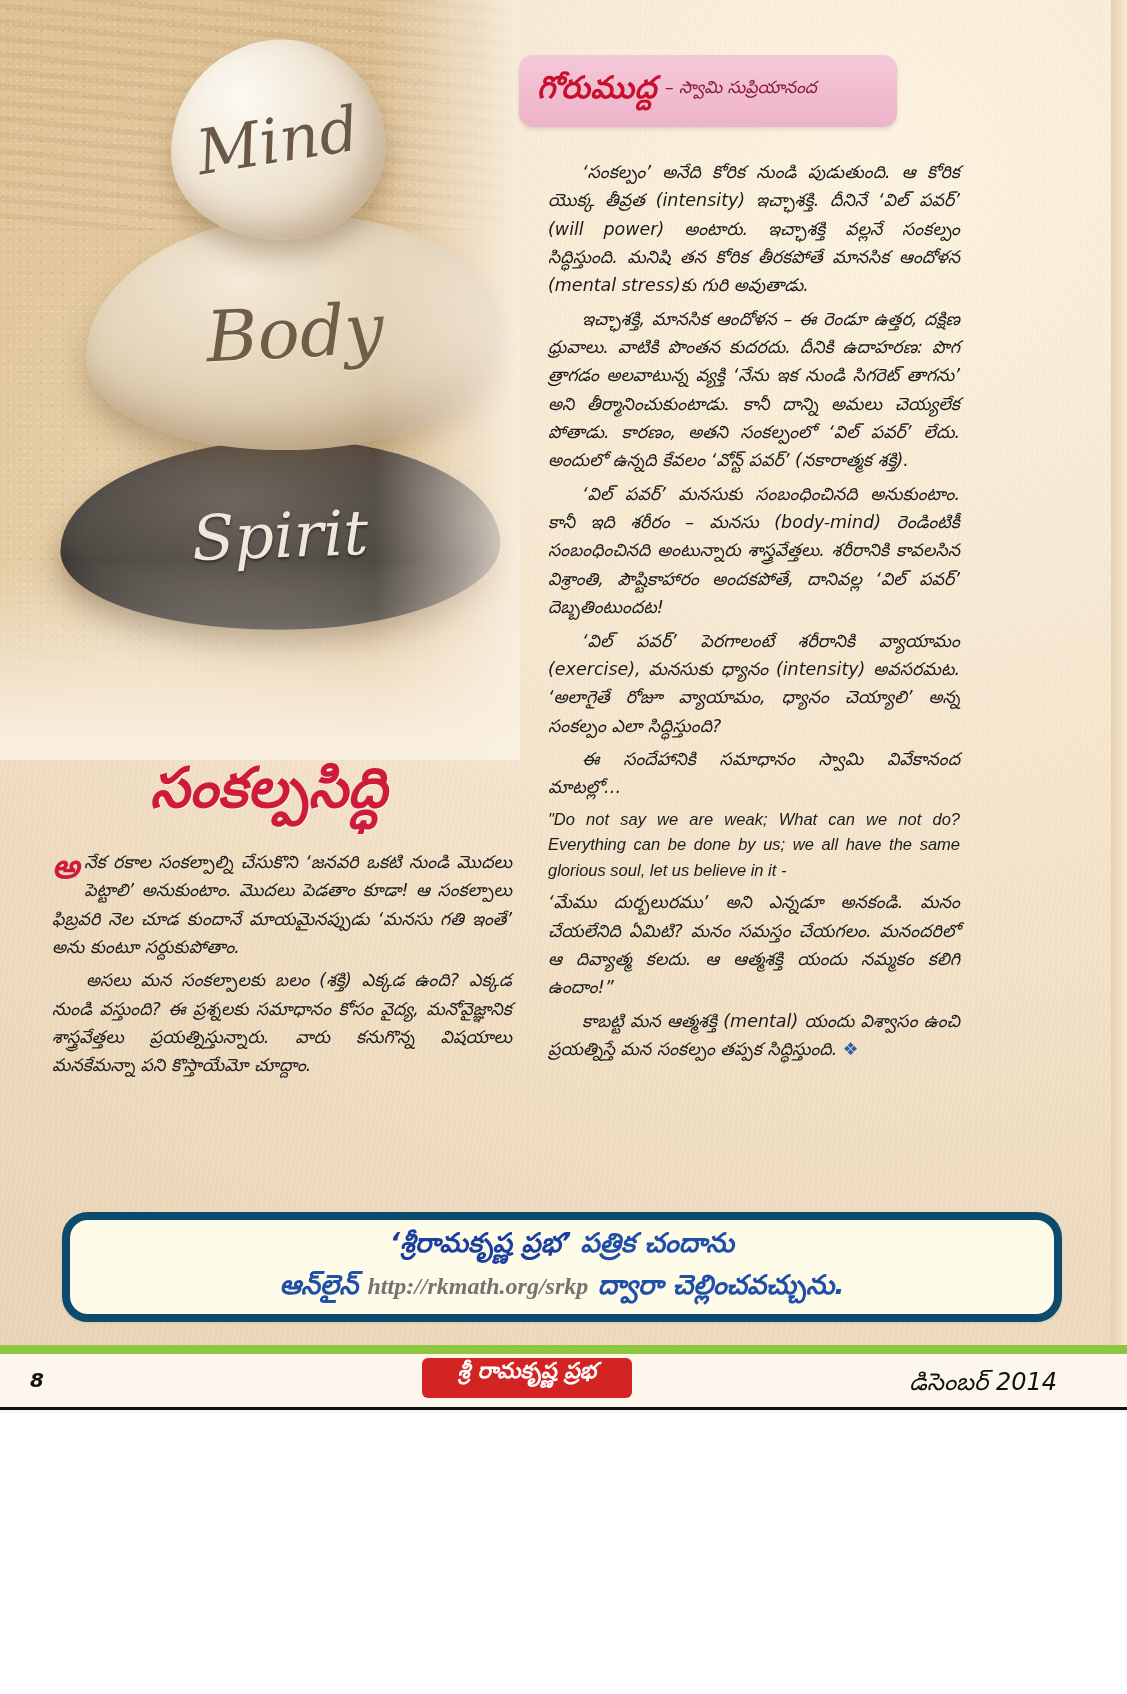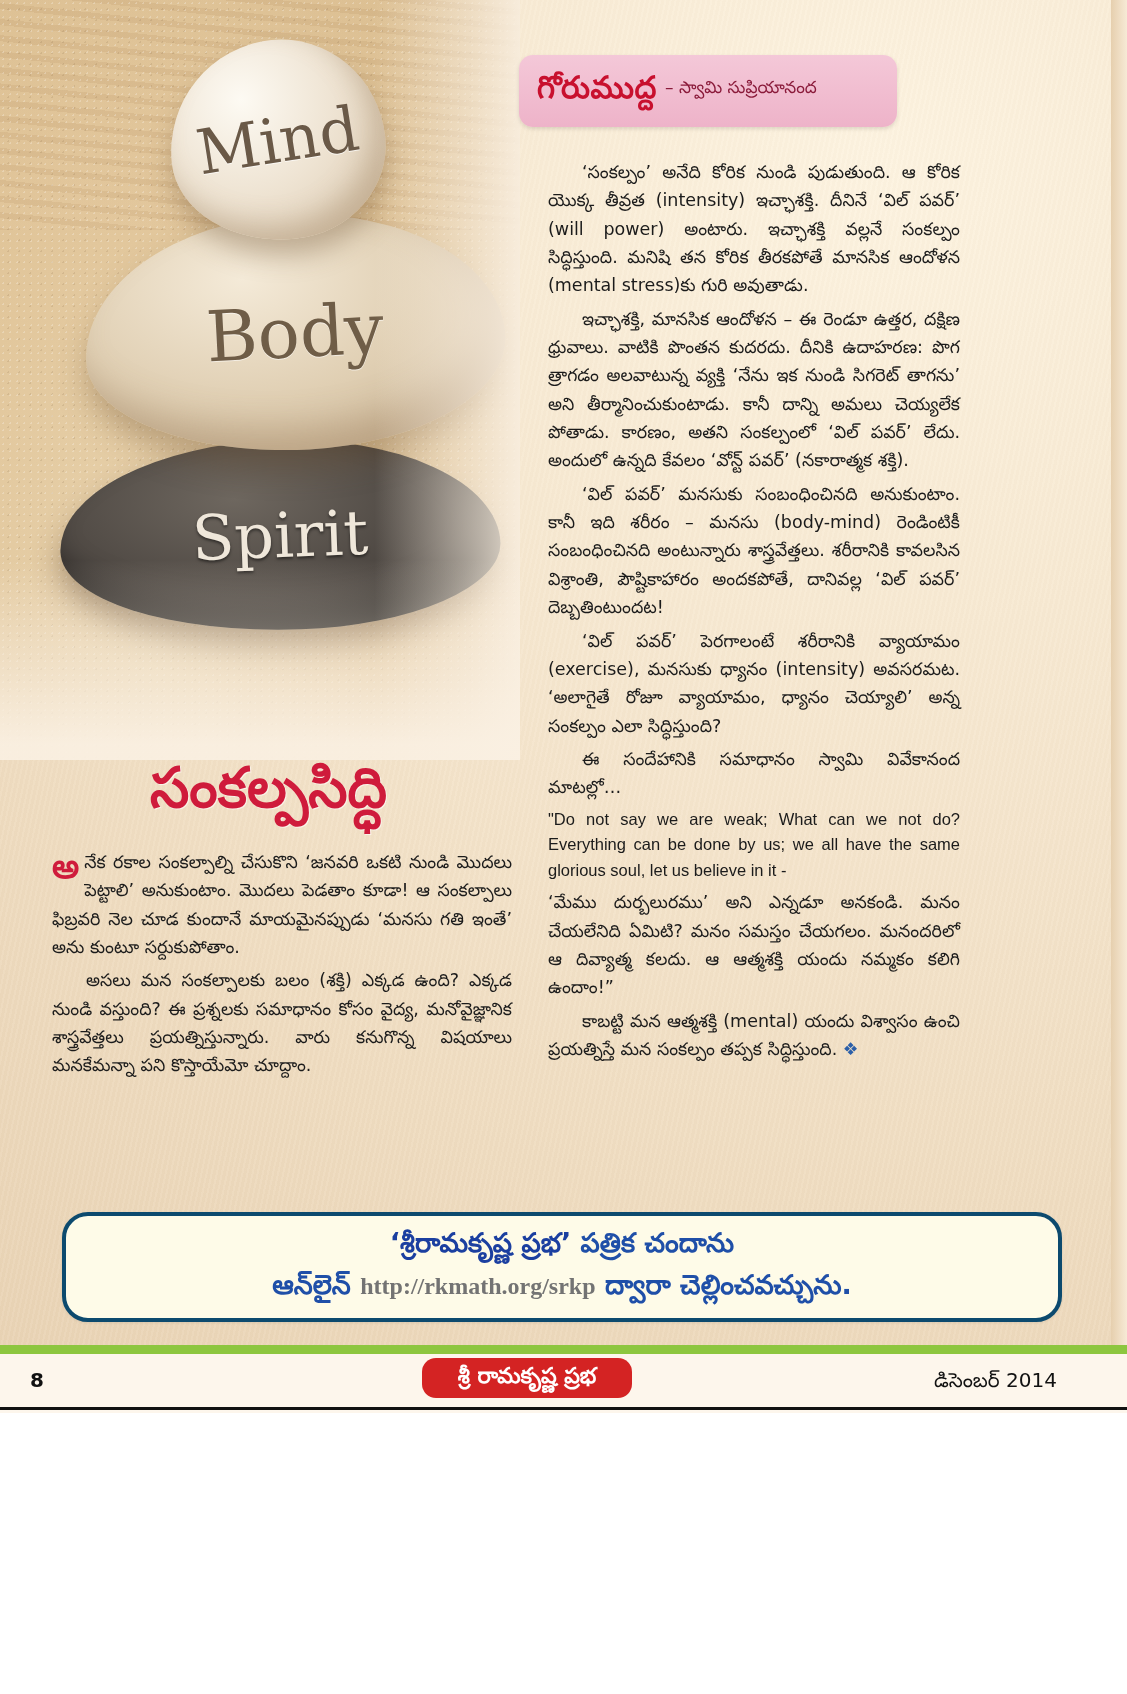"గోరుముద్ద" .page { font-style: none -> italic }
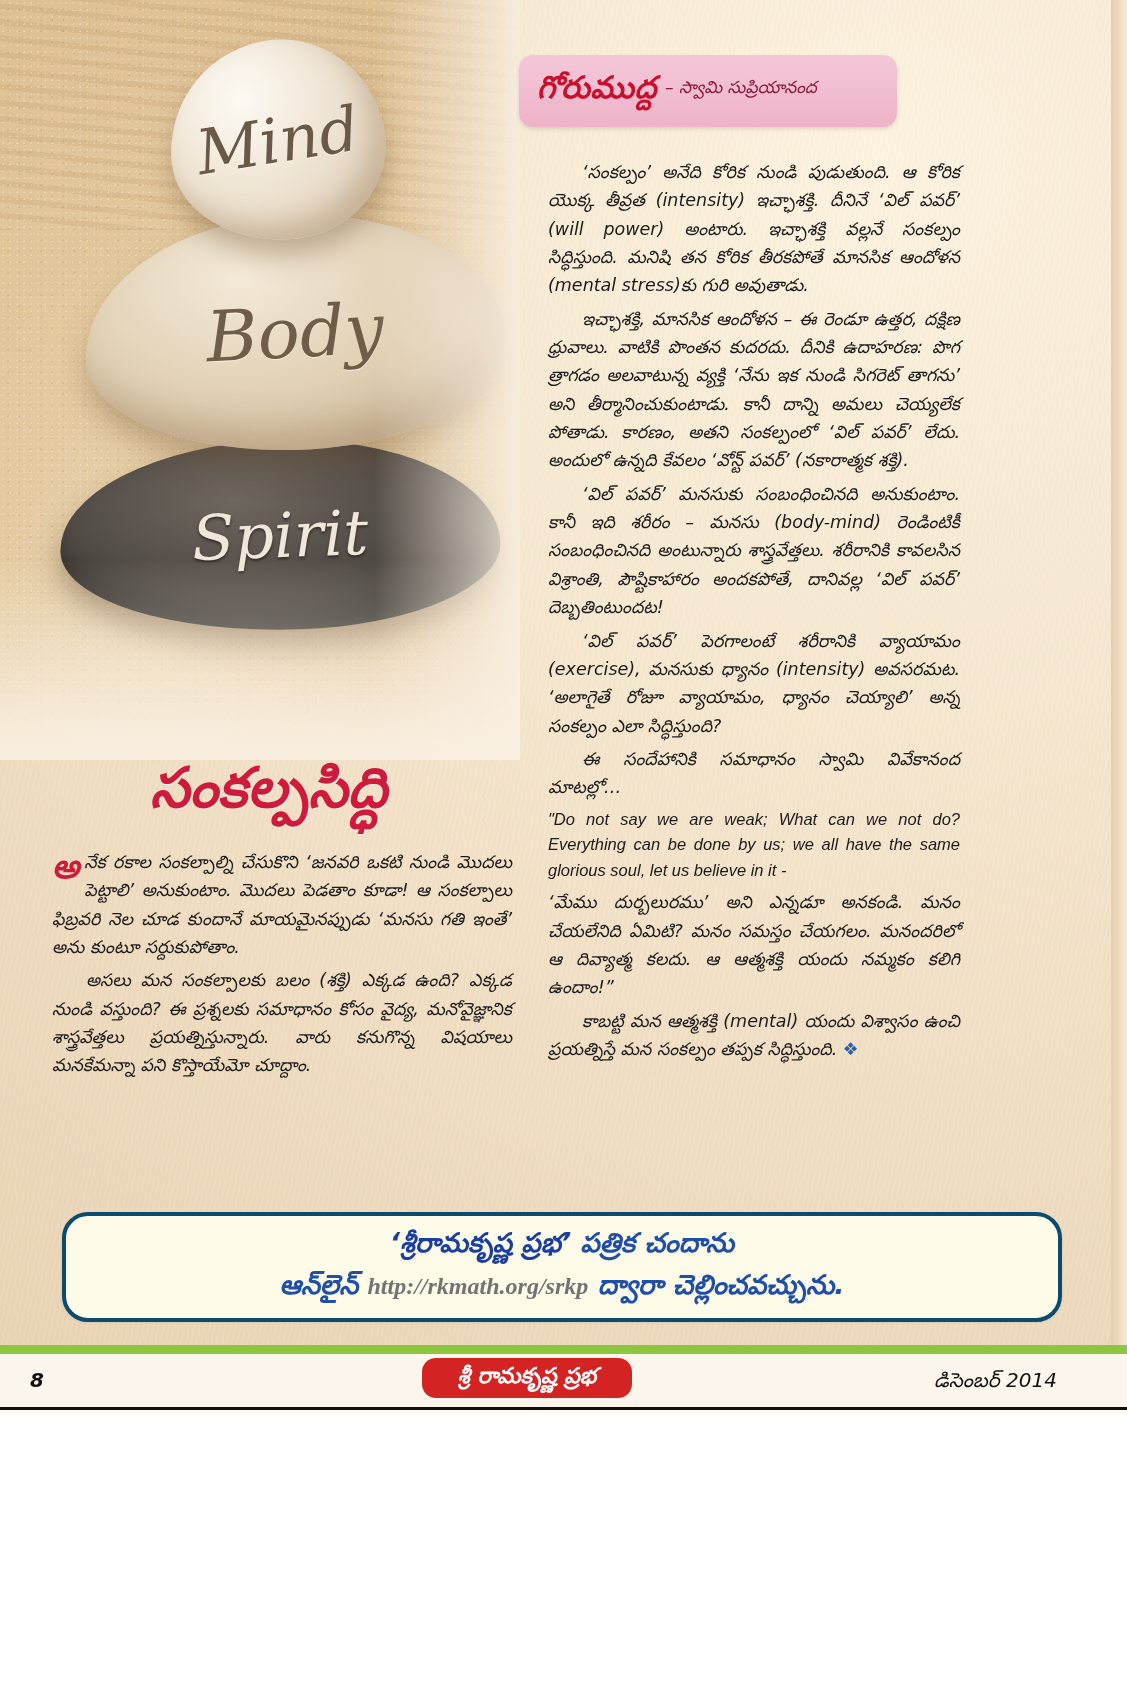"‘శ్రీరామకృష్ణ ప్రభ’ పత్రిక చందాను" .promo { border: 4px solid #0c4a6e -> 8px solid #0c4a6e }
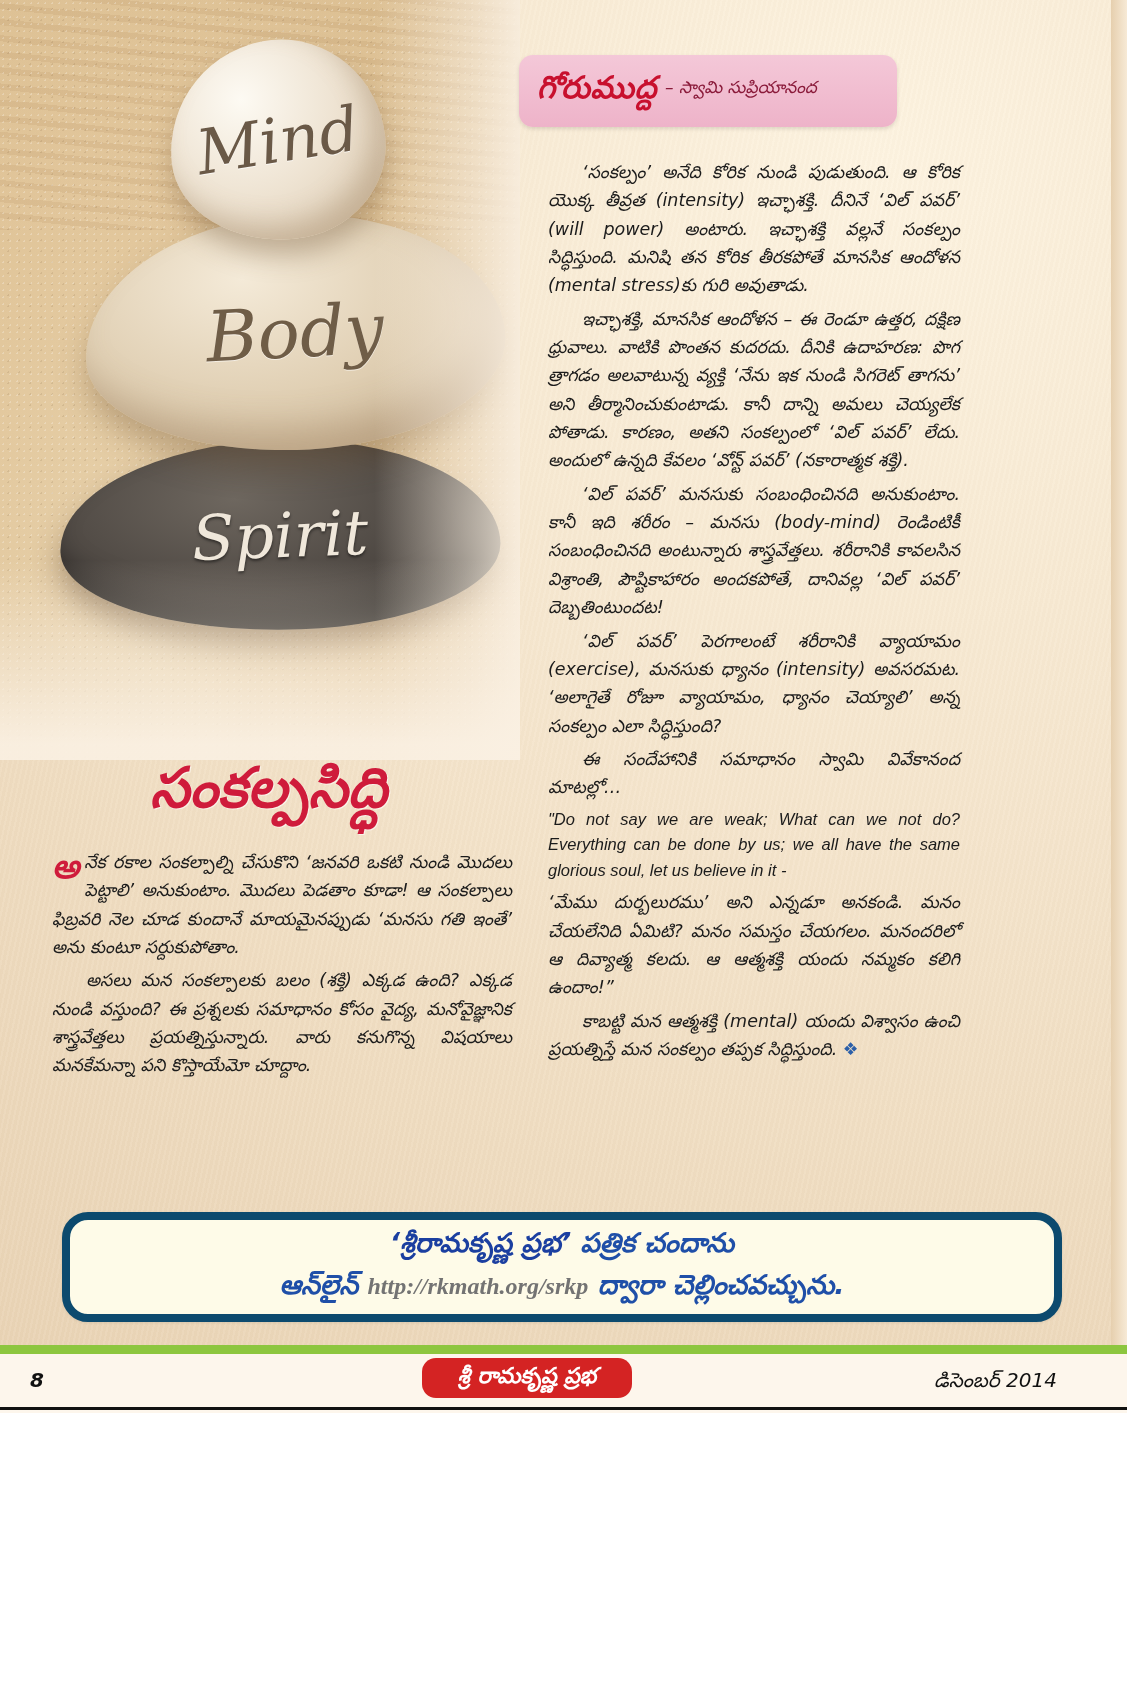"శ్రీ రామకృష్ణ ప్రభ" .footer-logo { align-items: center -> none; border-radius: 14px -> 6px }
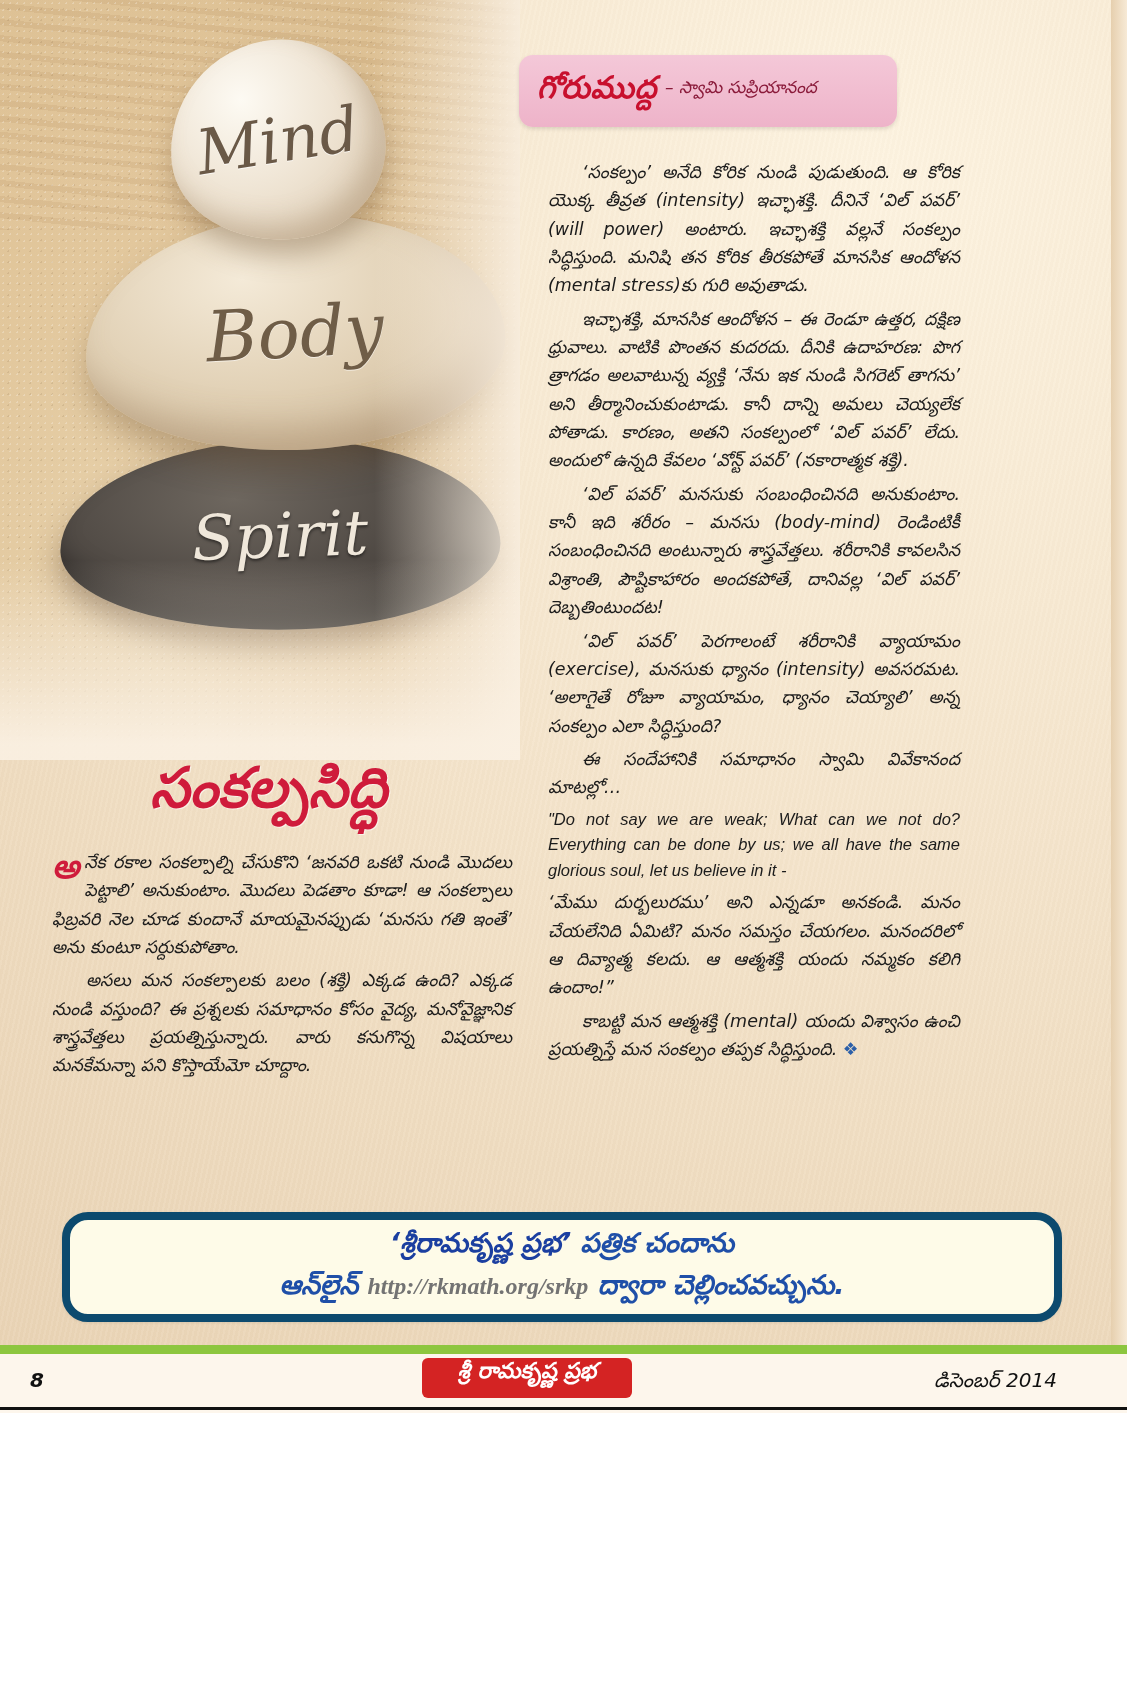"డిసెంబర్ 2014" .issue-date { font-size: 20px -> 24px }
